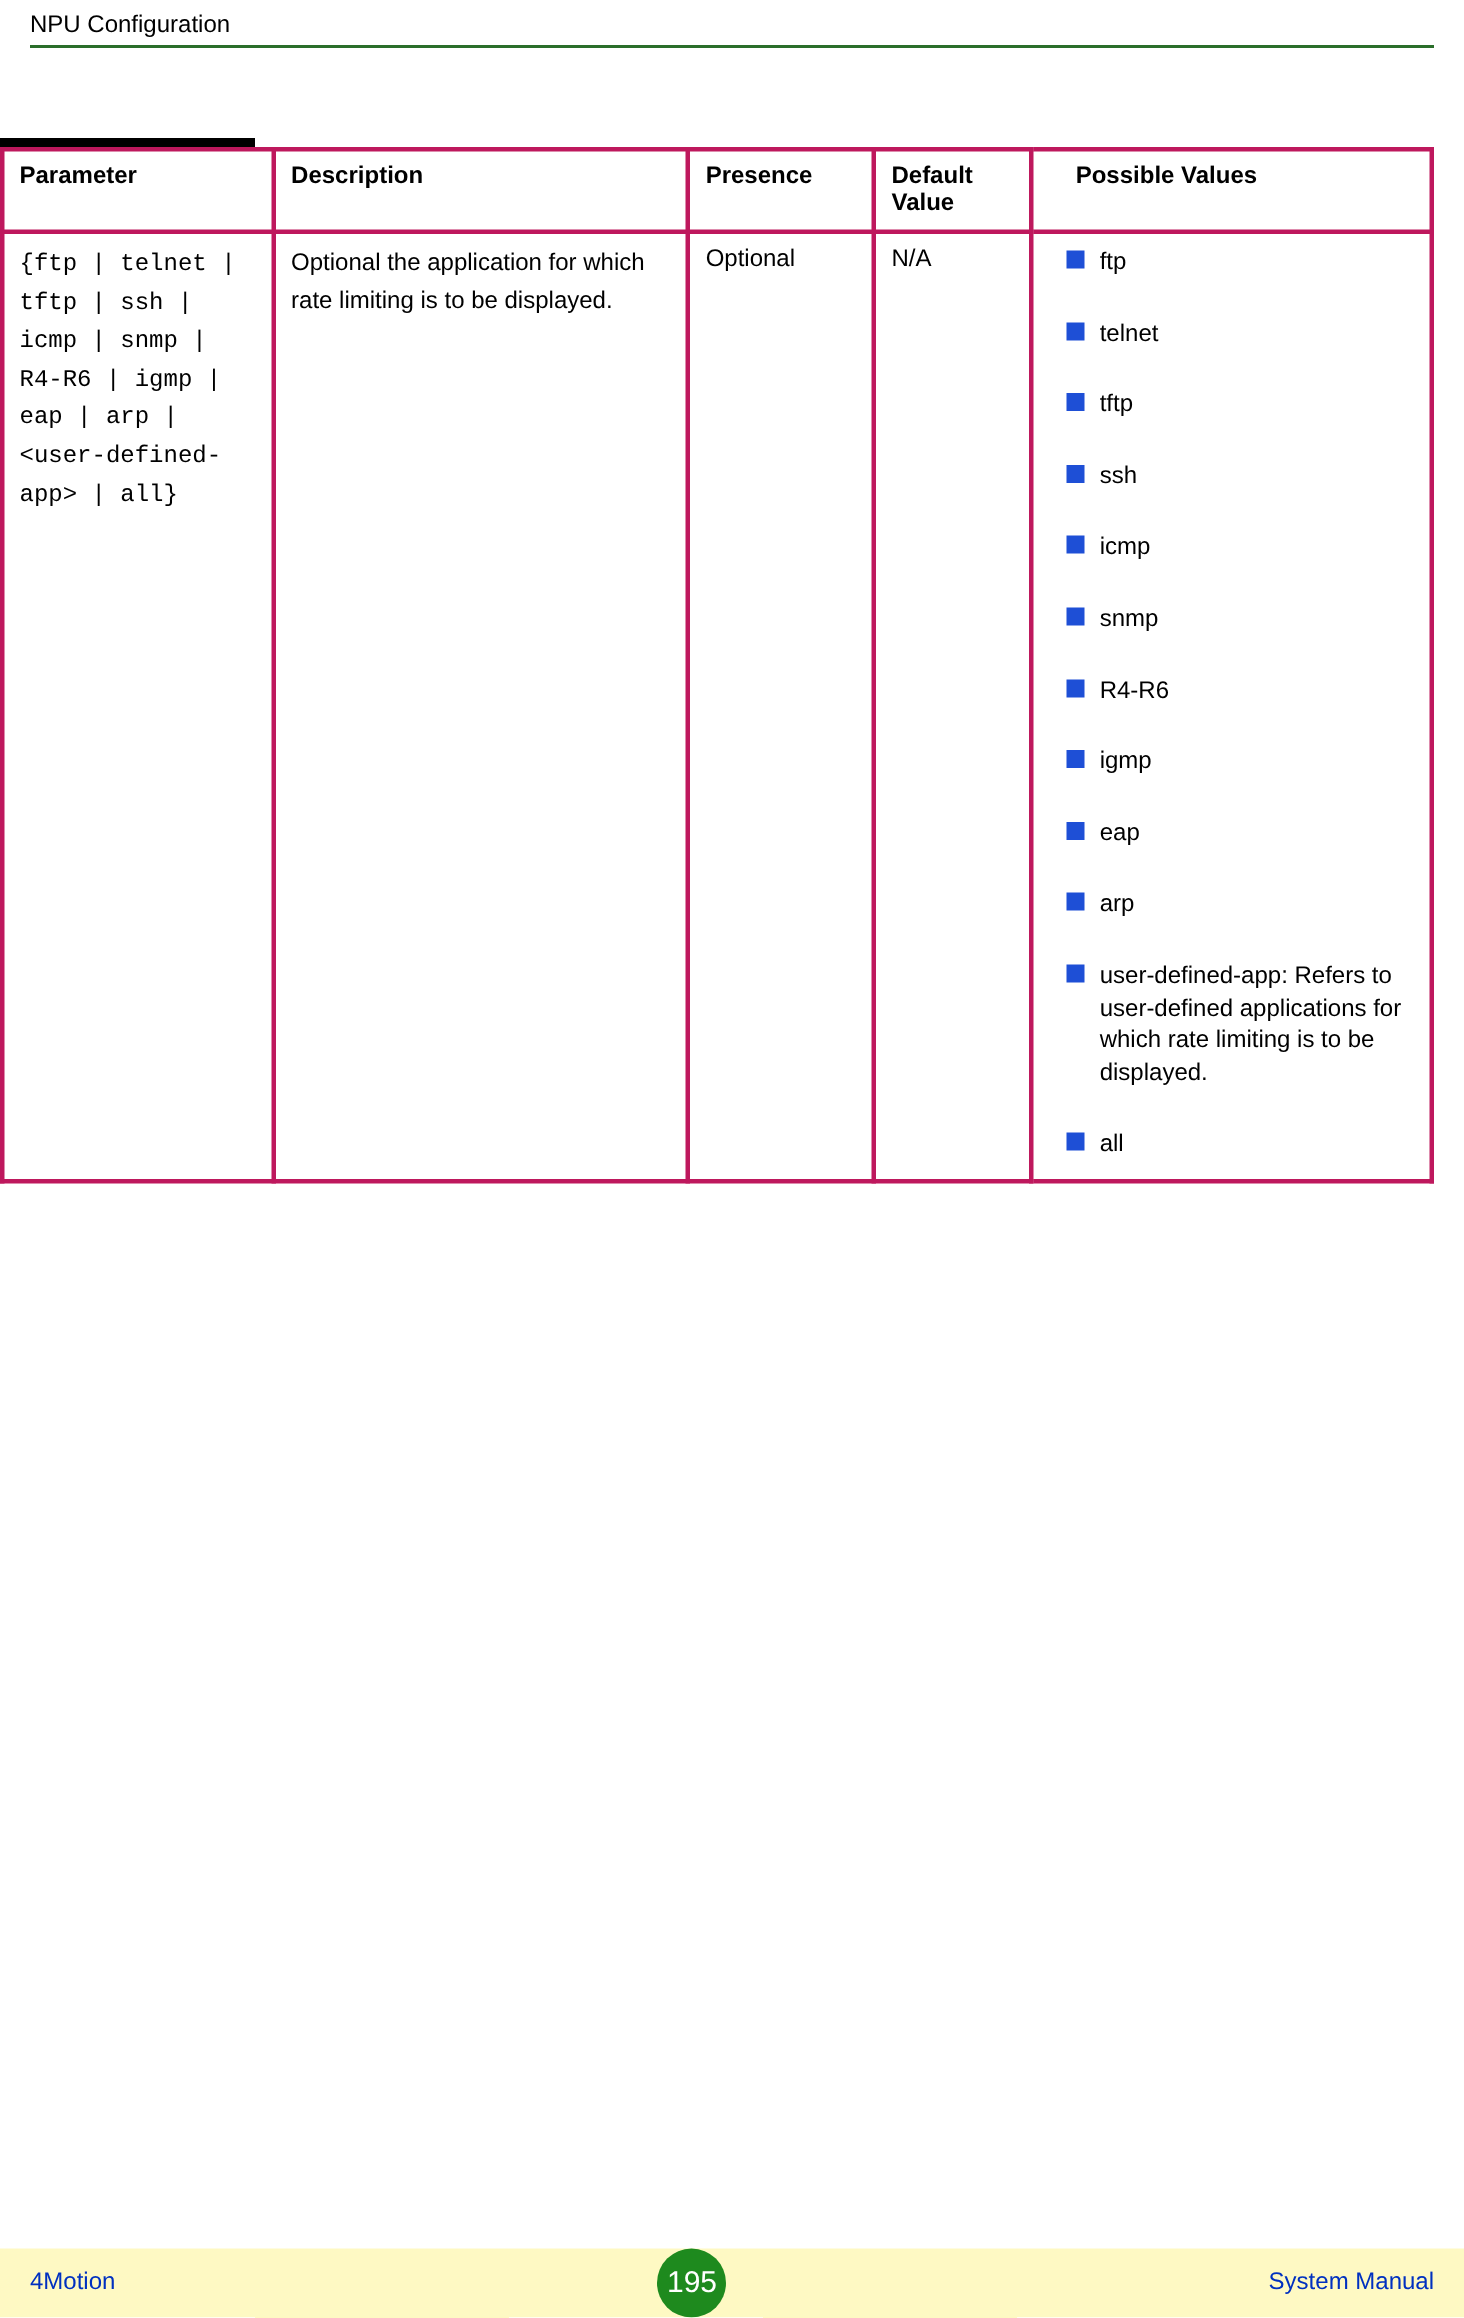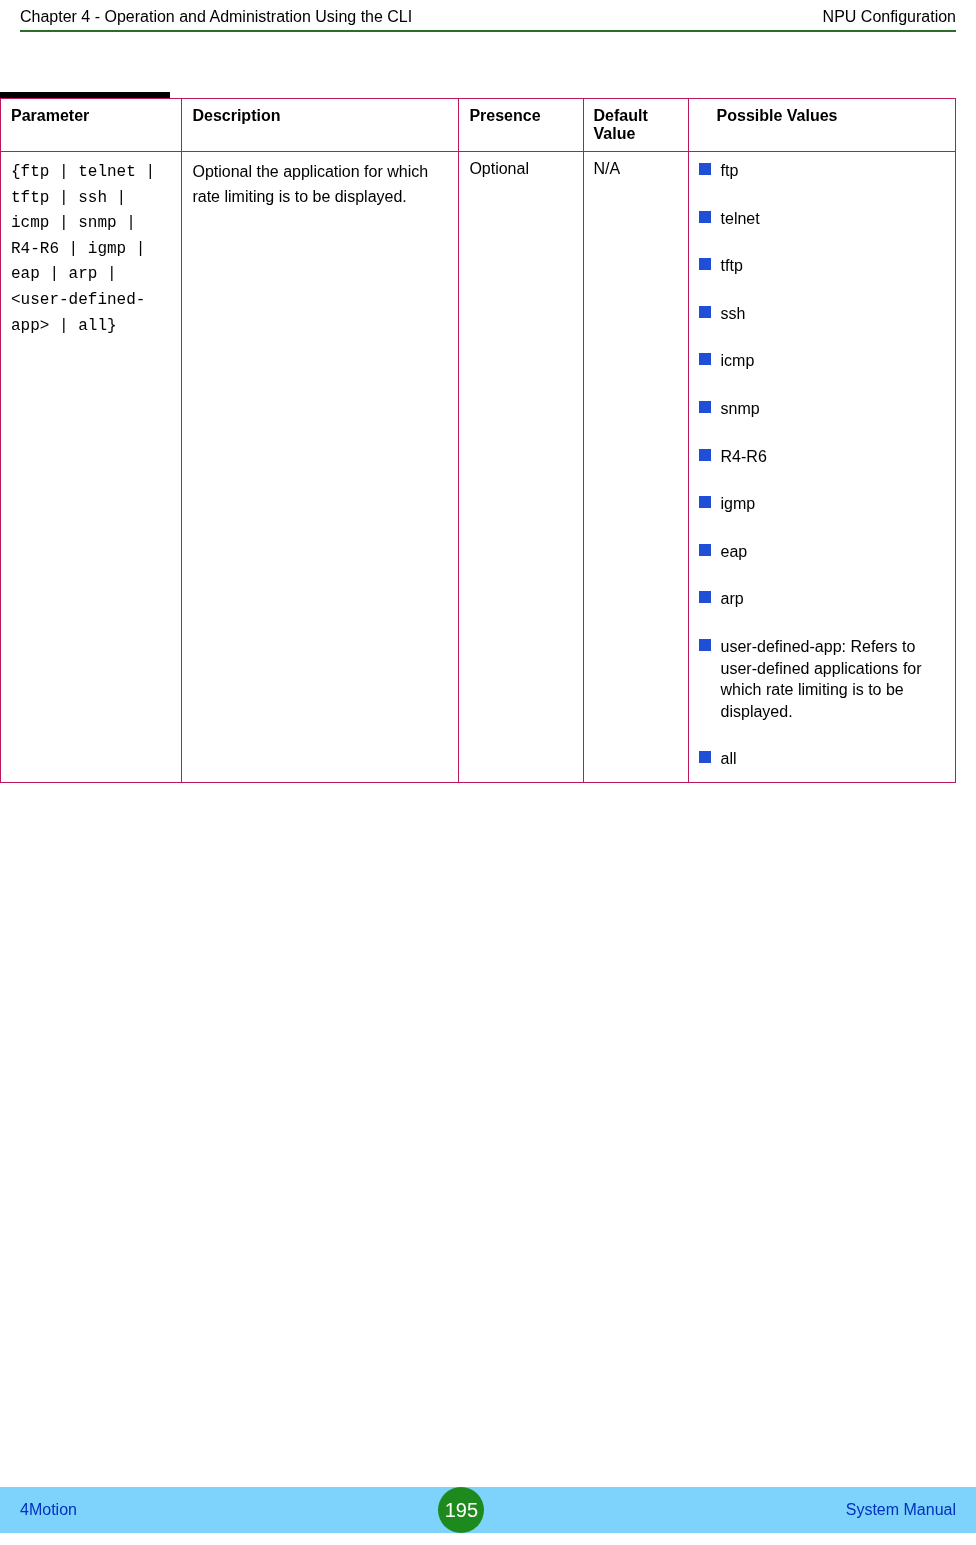"Chapter 4 - Operation and" span { html: <span>Chapter 4 - Operation and Administration Using the CLI</span> -> none }
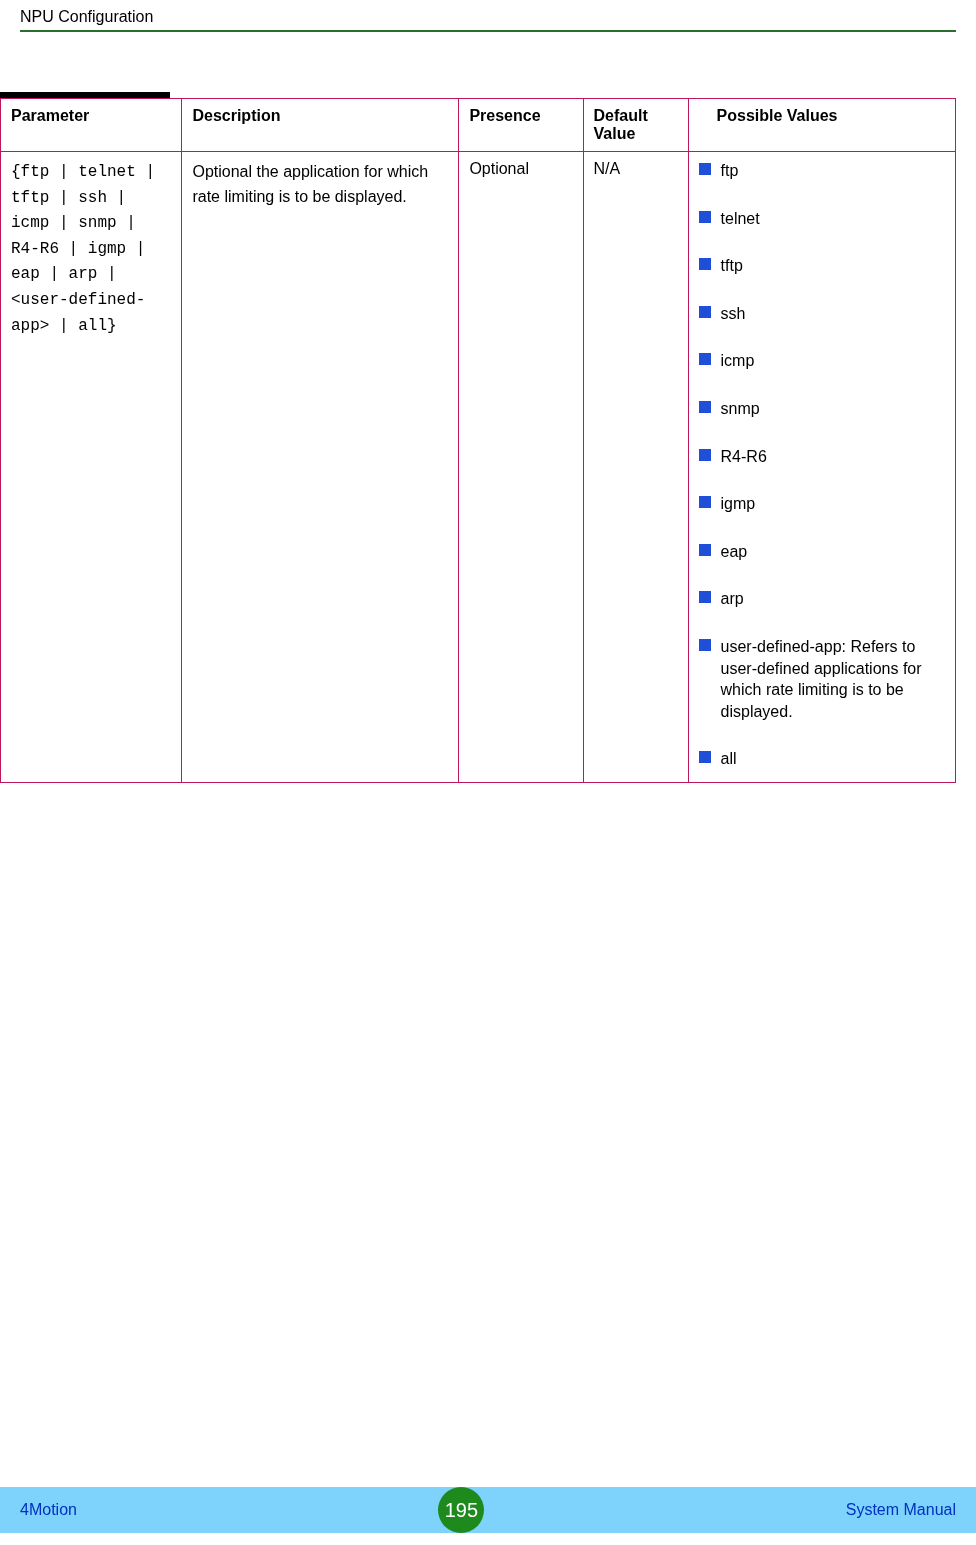"Parameter" th, td { border: 1px solid #be185d -> 3px solid #be185d }
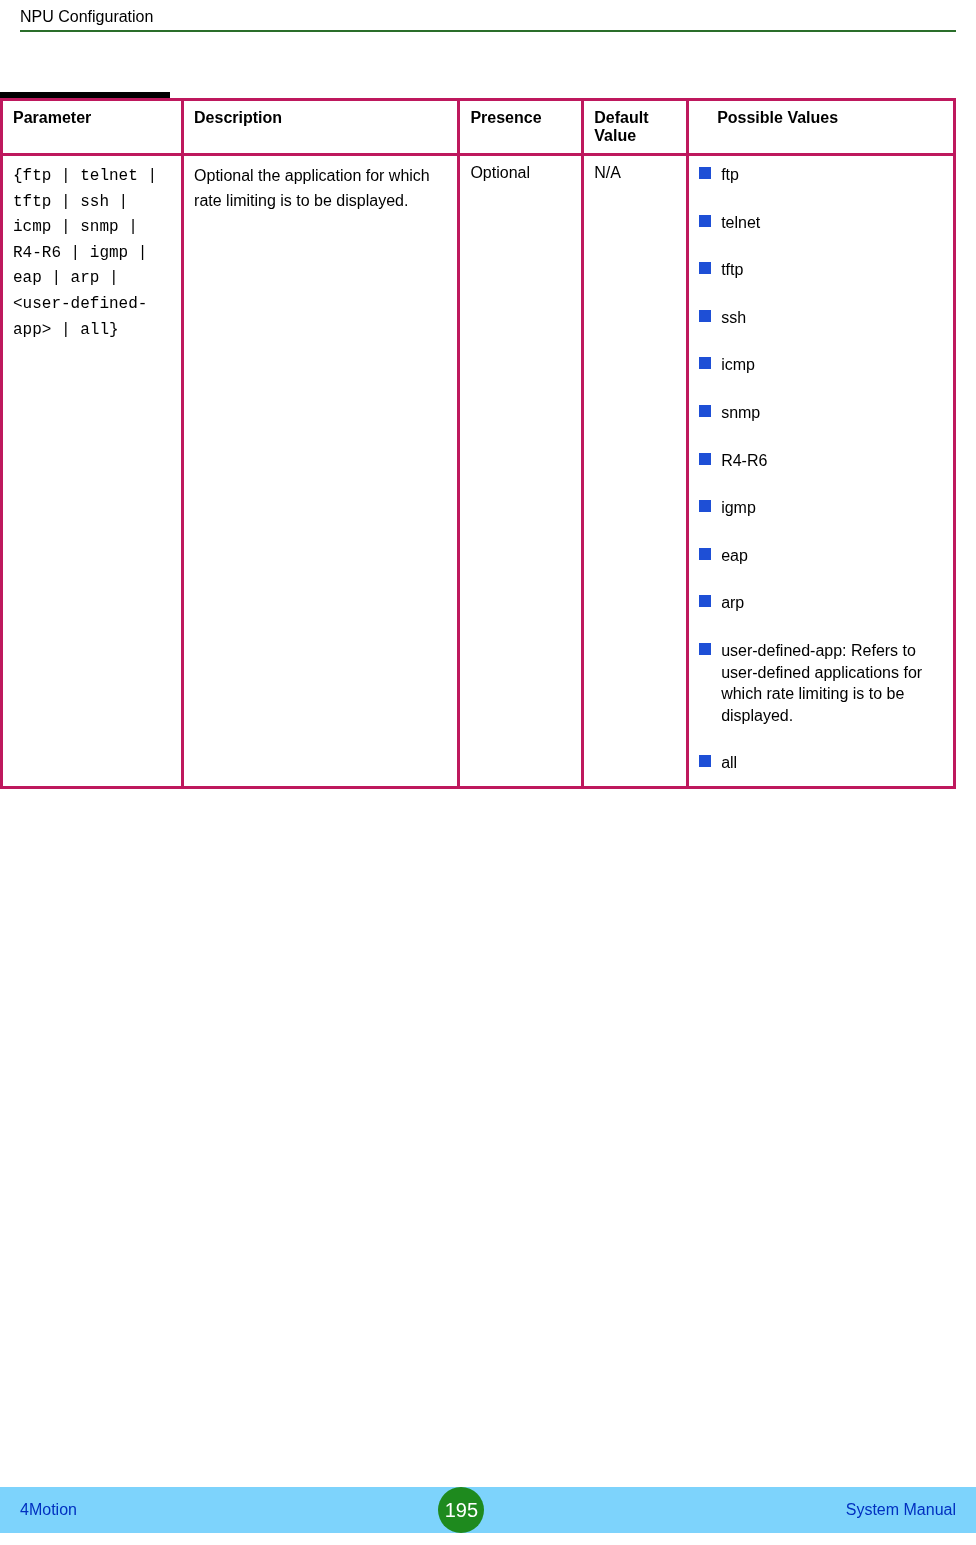"ftp" .pv-list li { margin-left: none -> 12px }
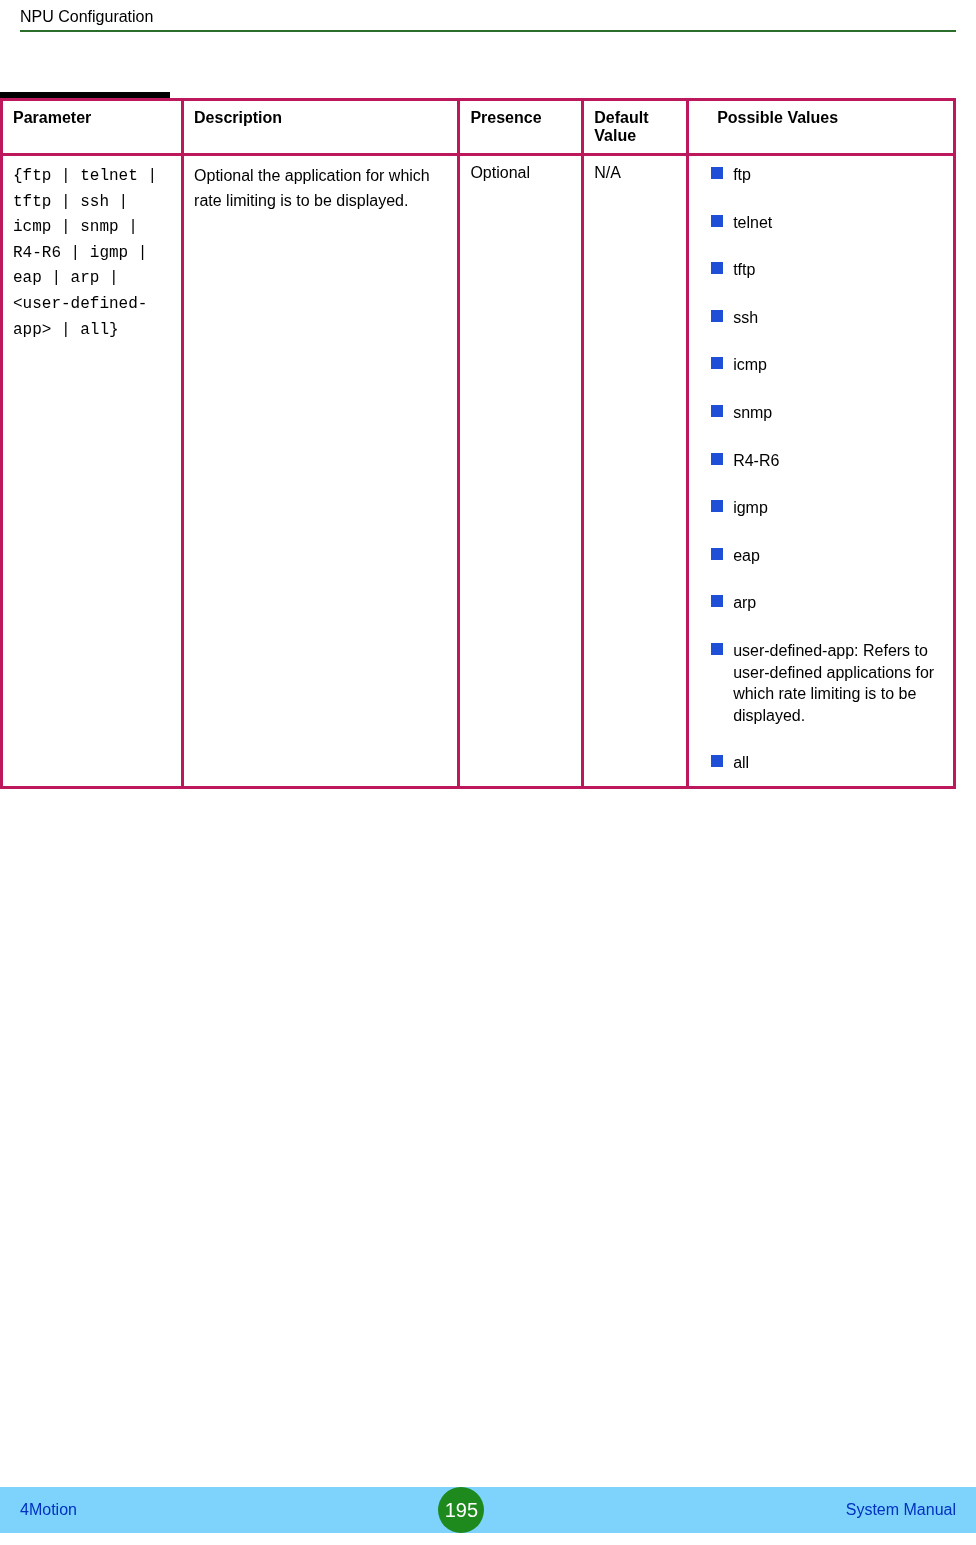"4Motion" .footer { background: #7dd3fc -> #fef9c3; bottom: 12px -> 0 }
